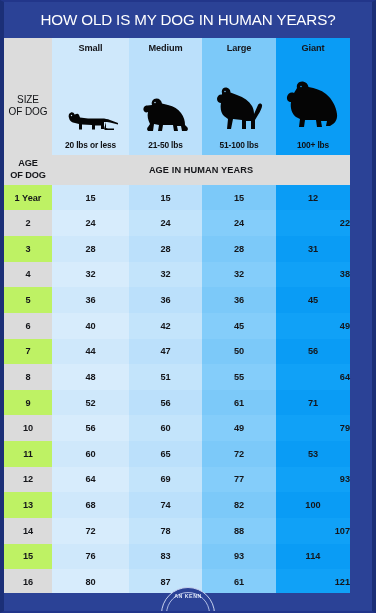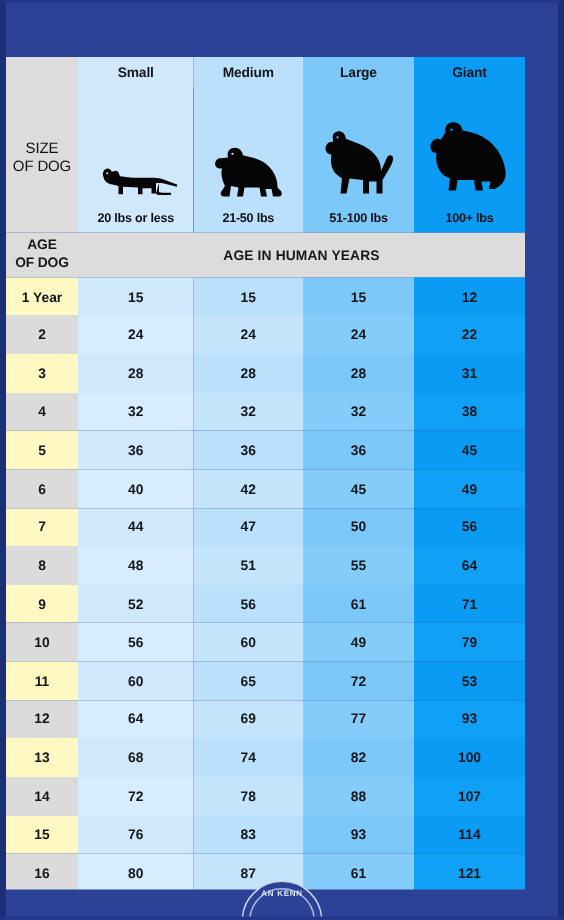"HOW OLD IS MY DOG" div { html: none -> <div> <div>HOW OLD IS MY DOG IN HUMAN YEARS?</div> </div> }
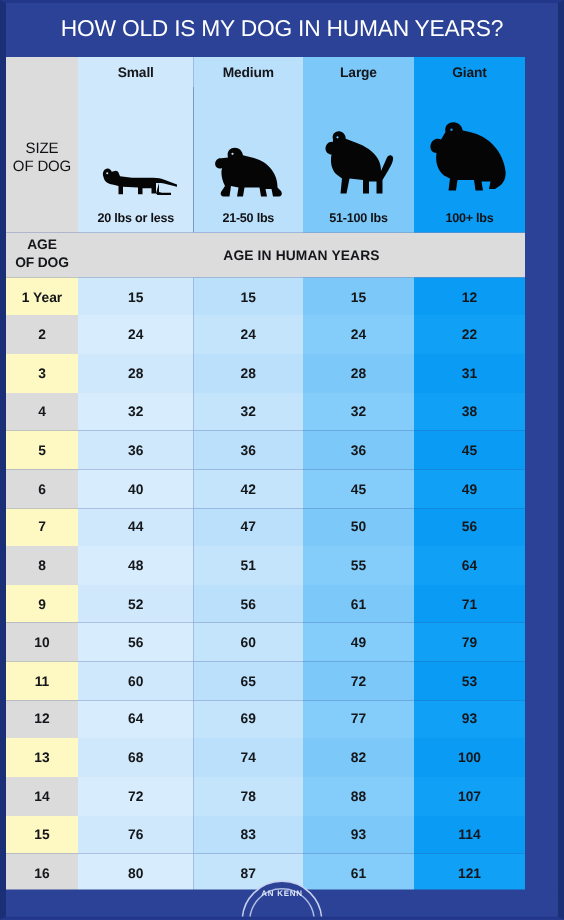"1 Year" td.rowlabel.odd { background: #fef9c3 -> #bef264 }
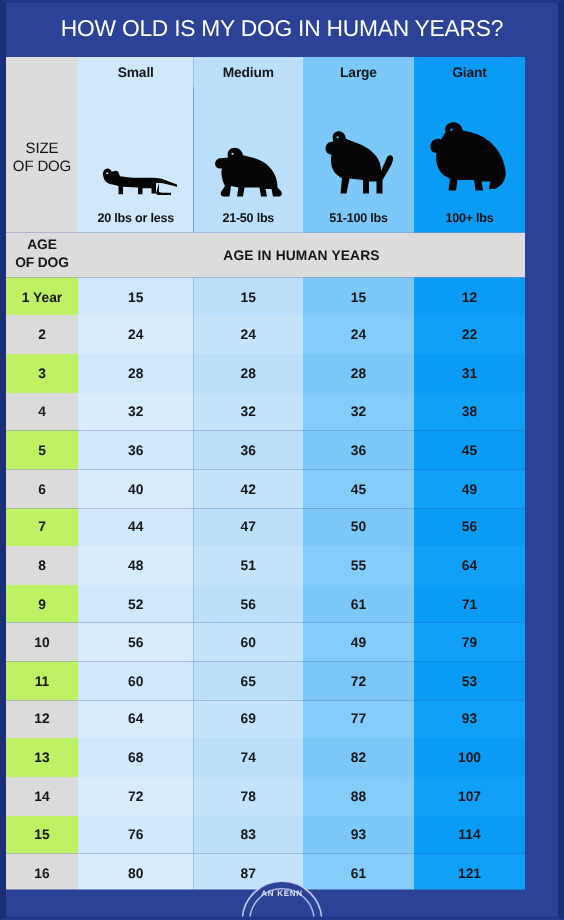"22" td.v-giant.alt { text-align: none -> right }
